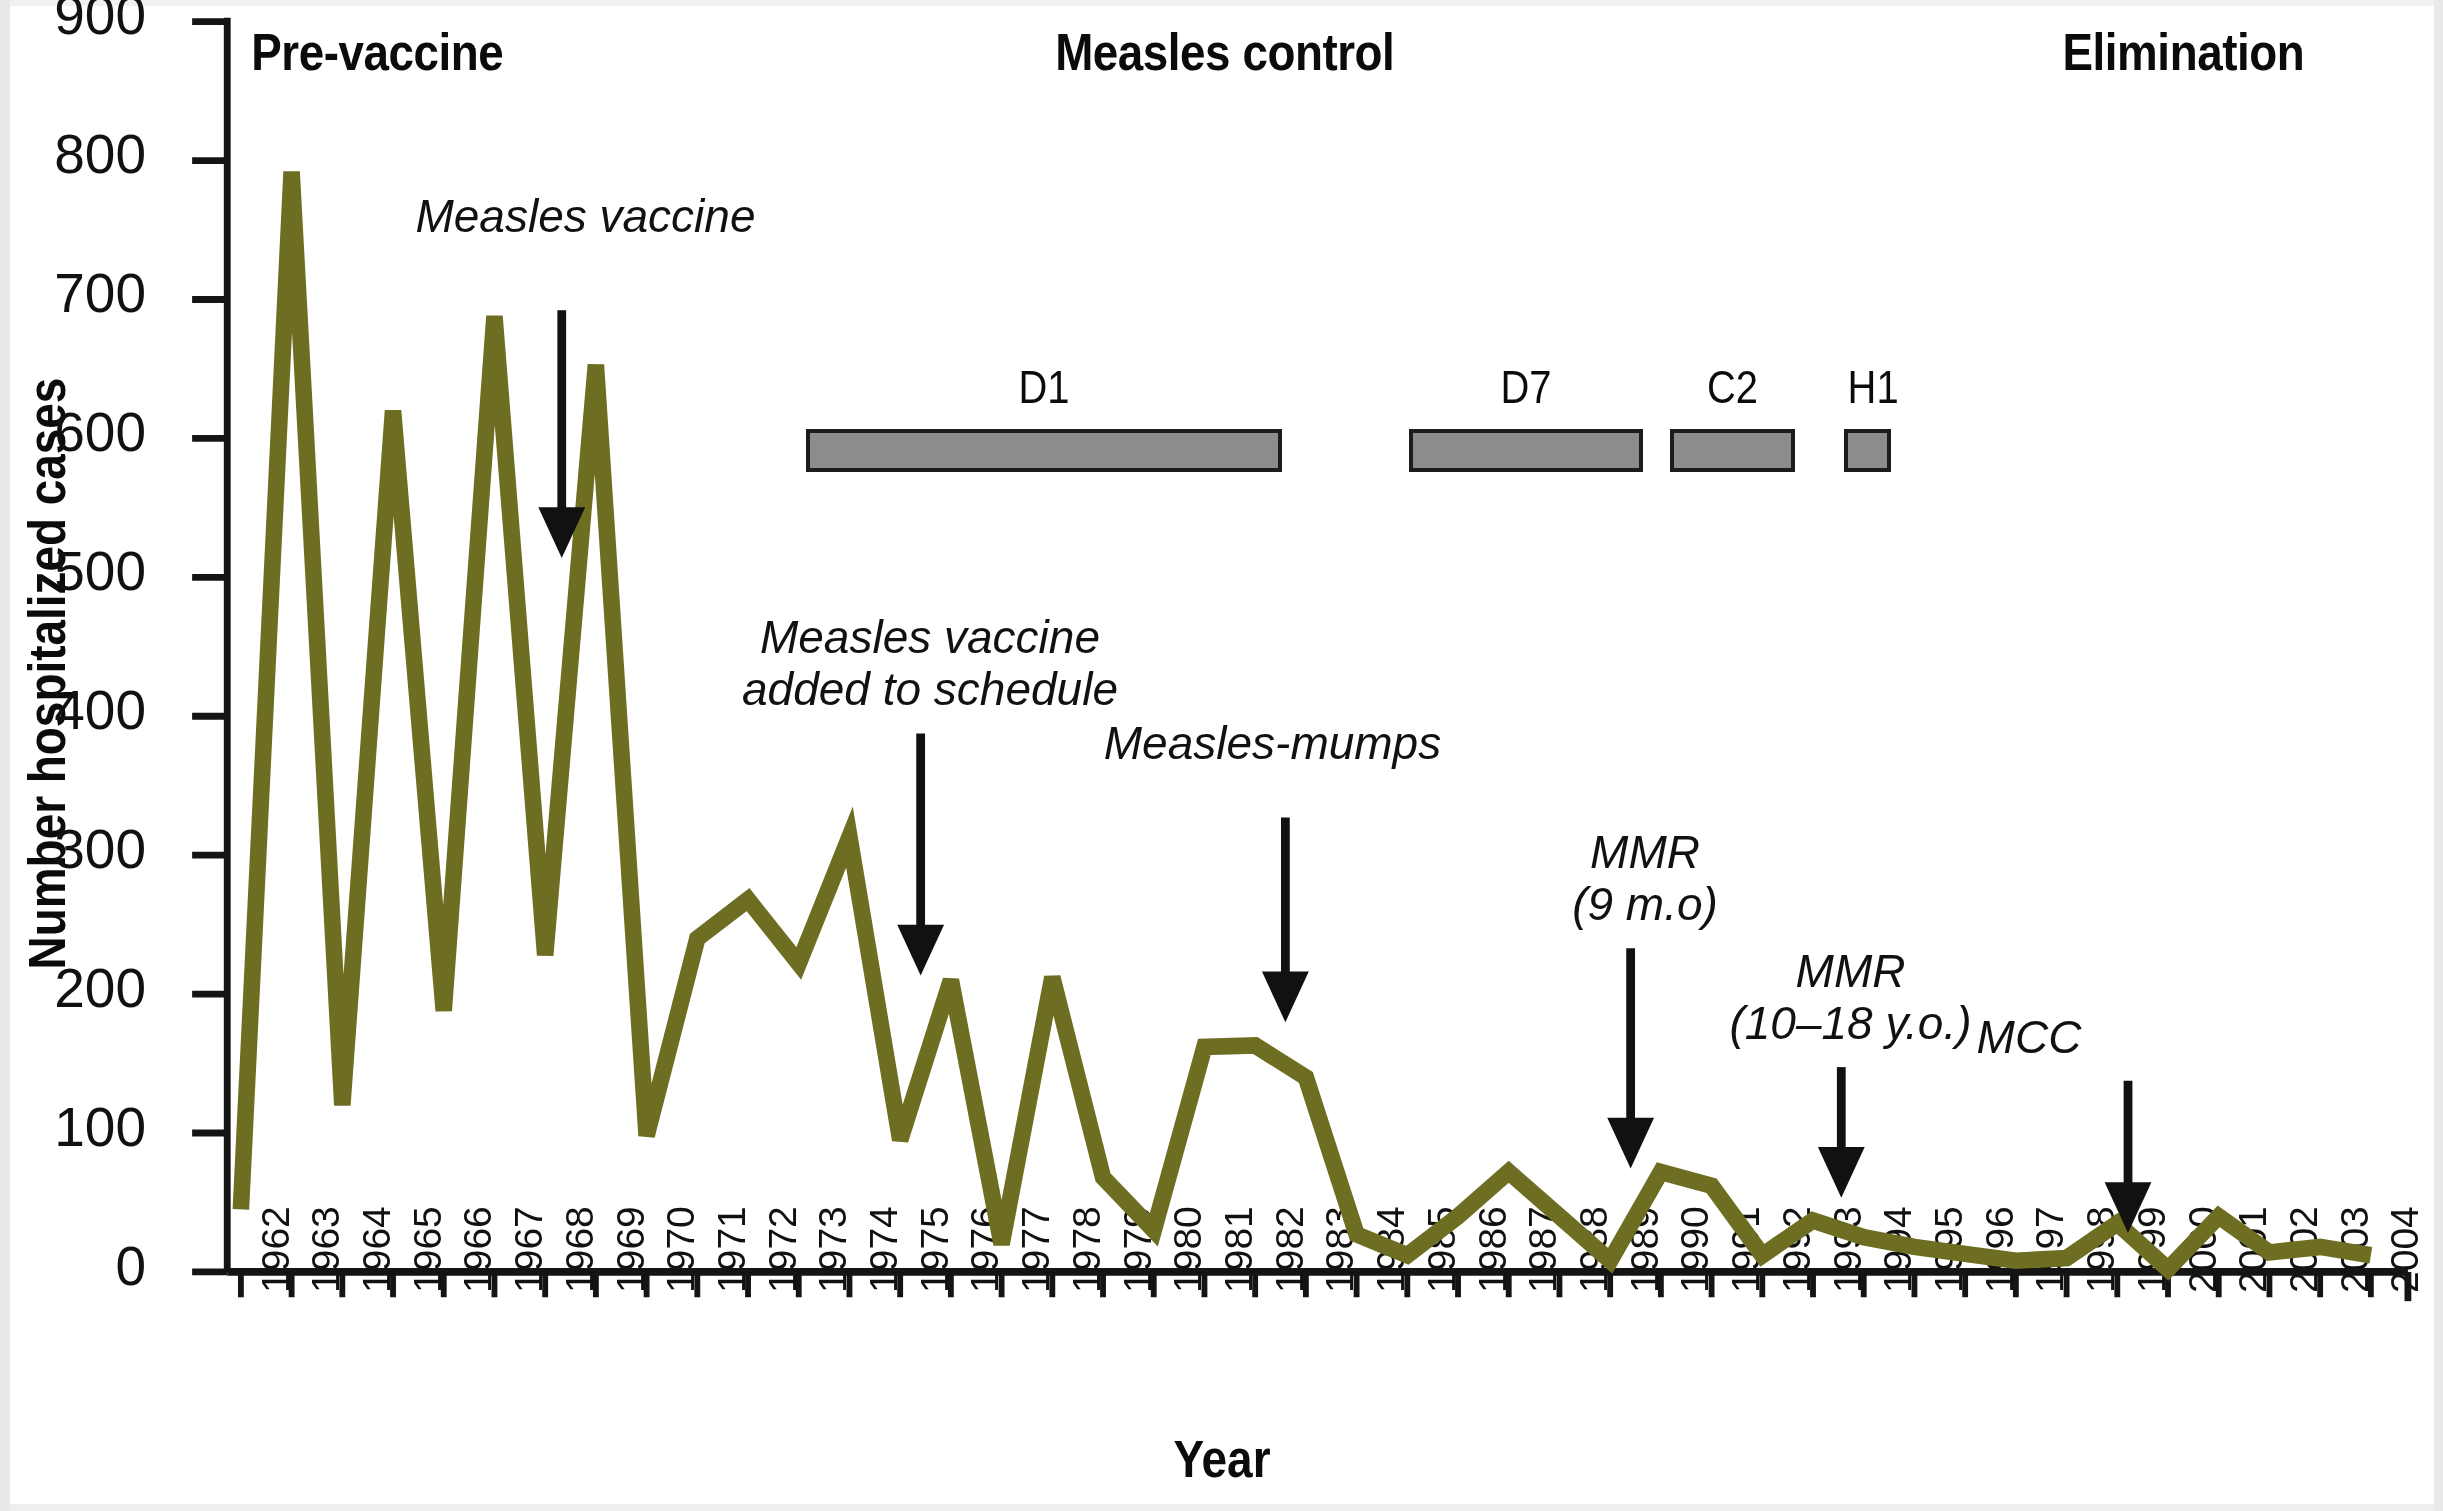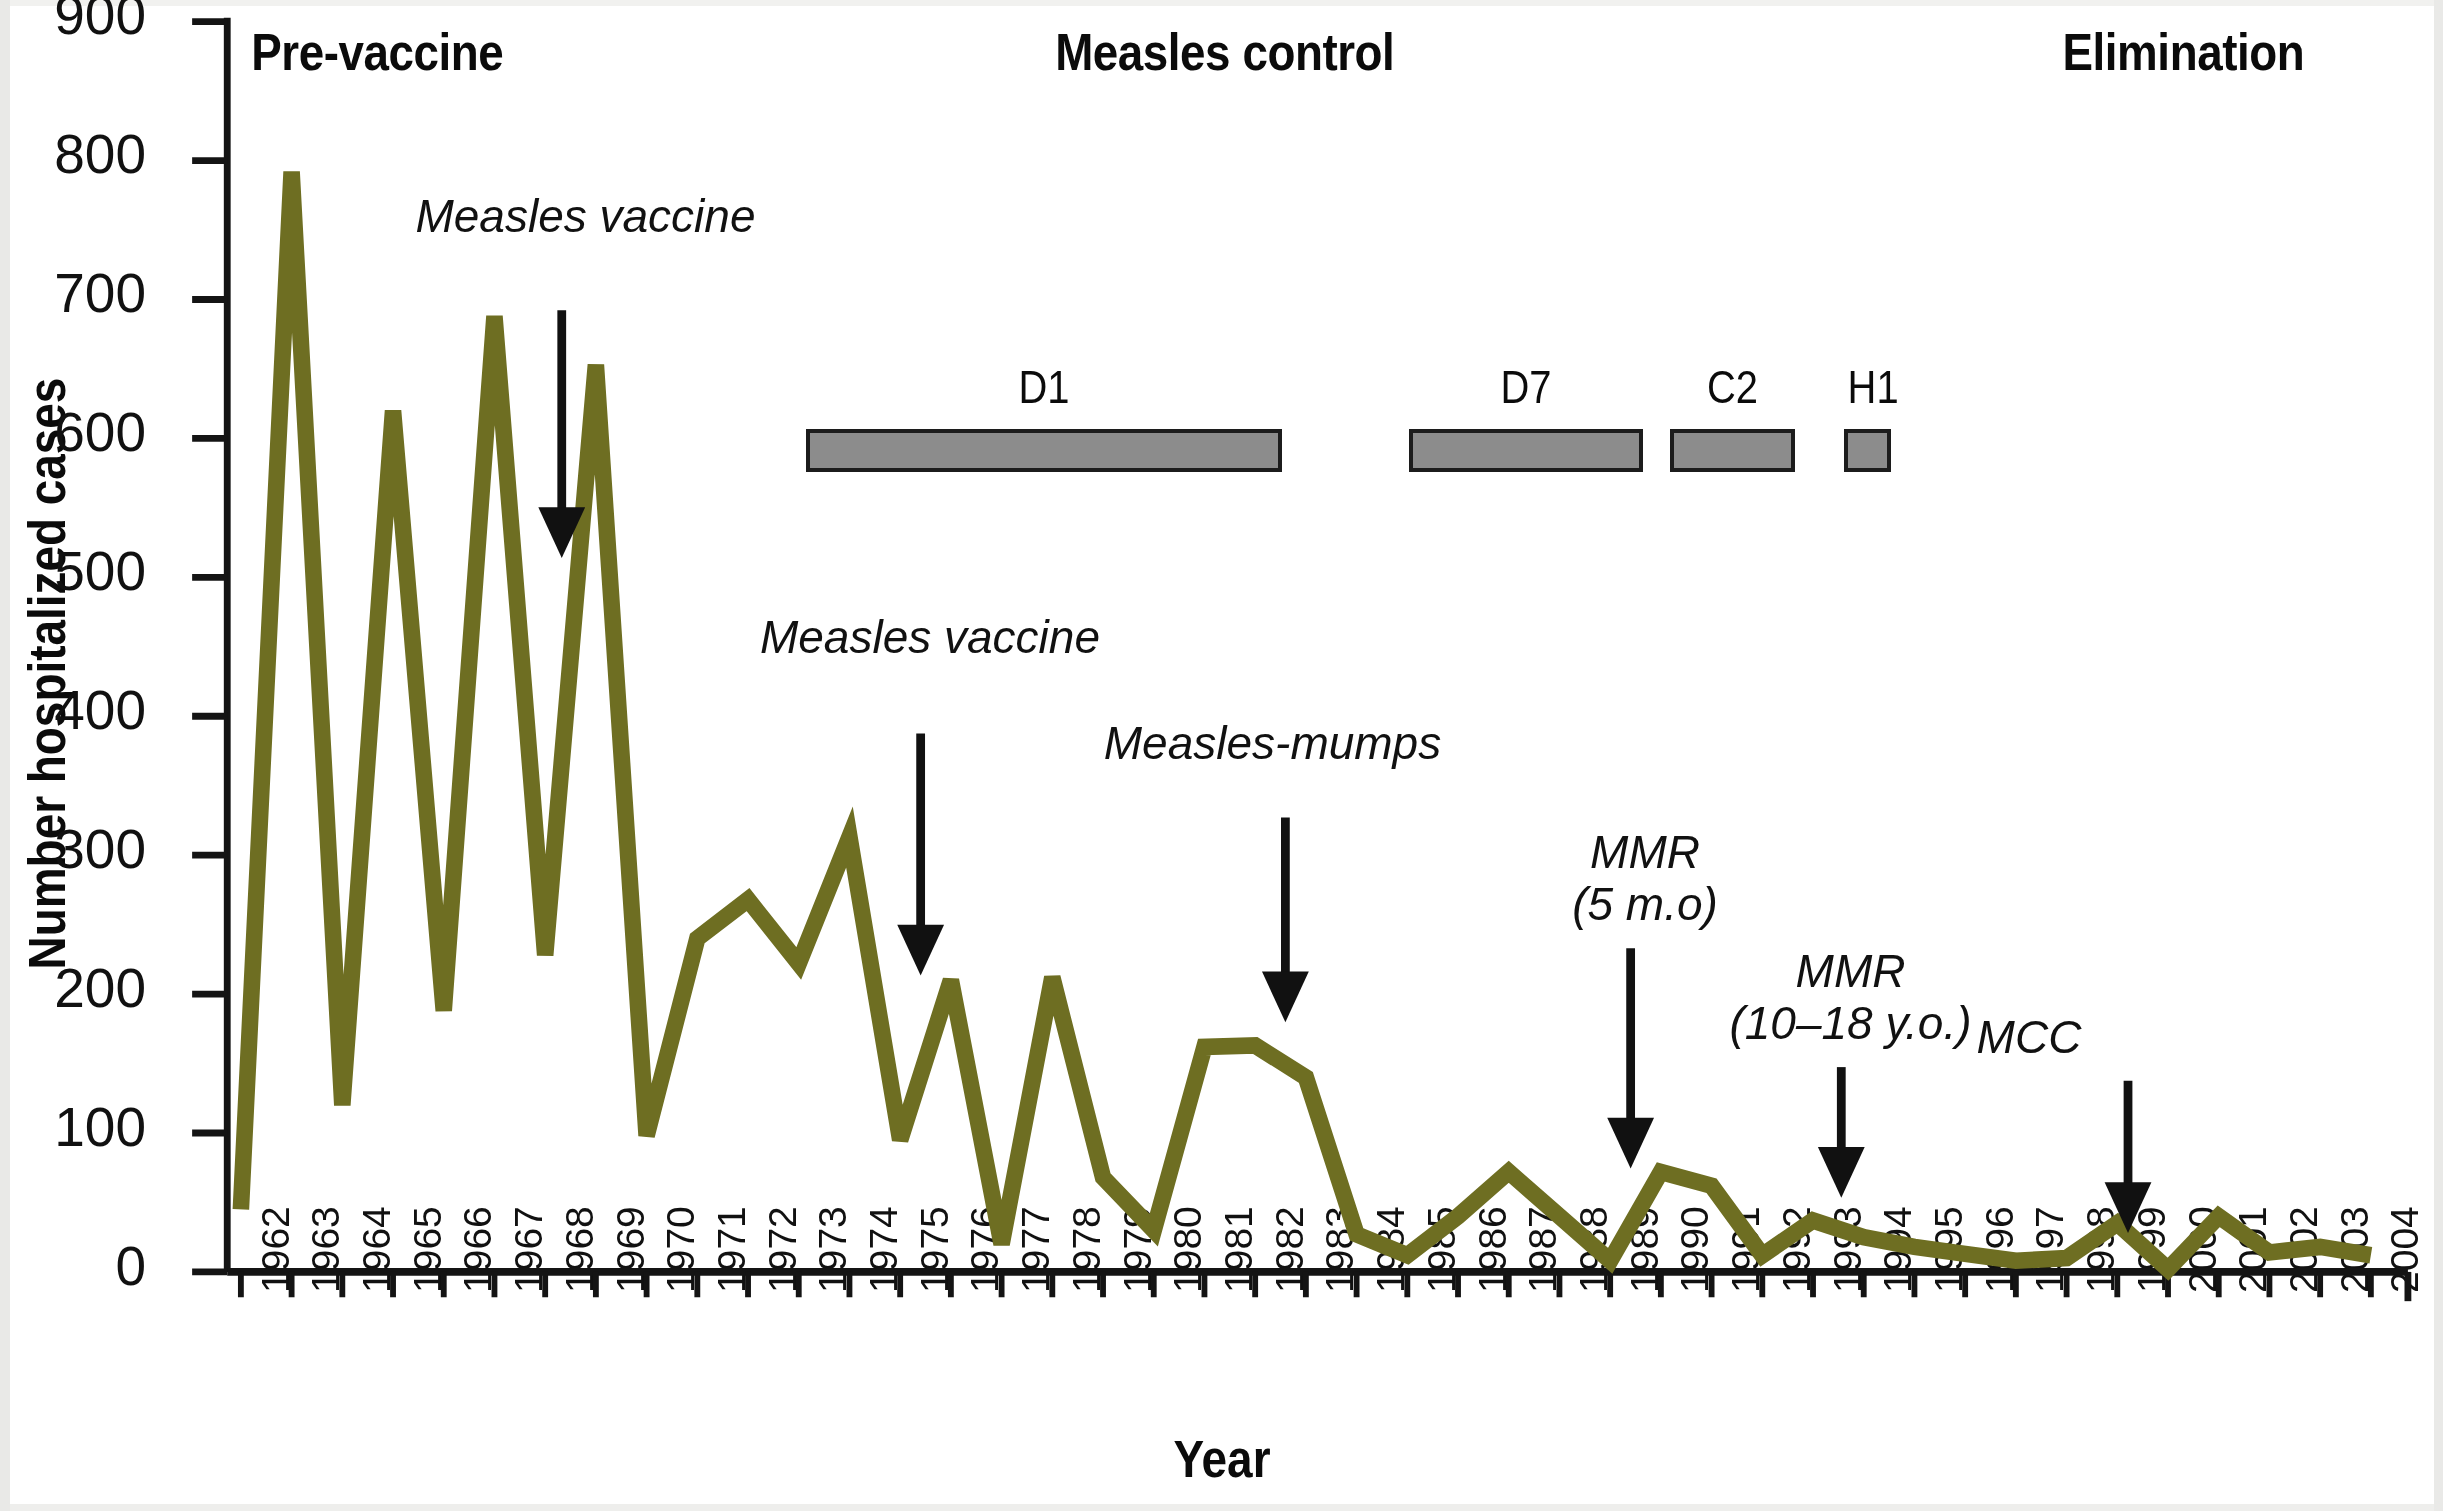"added to schedule" div.ann-text { html: none -> <div>added to schedule</div> }
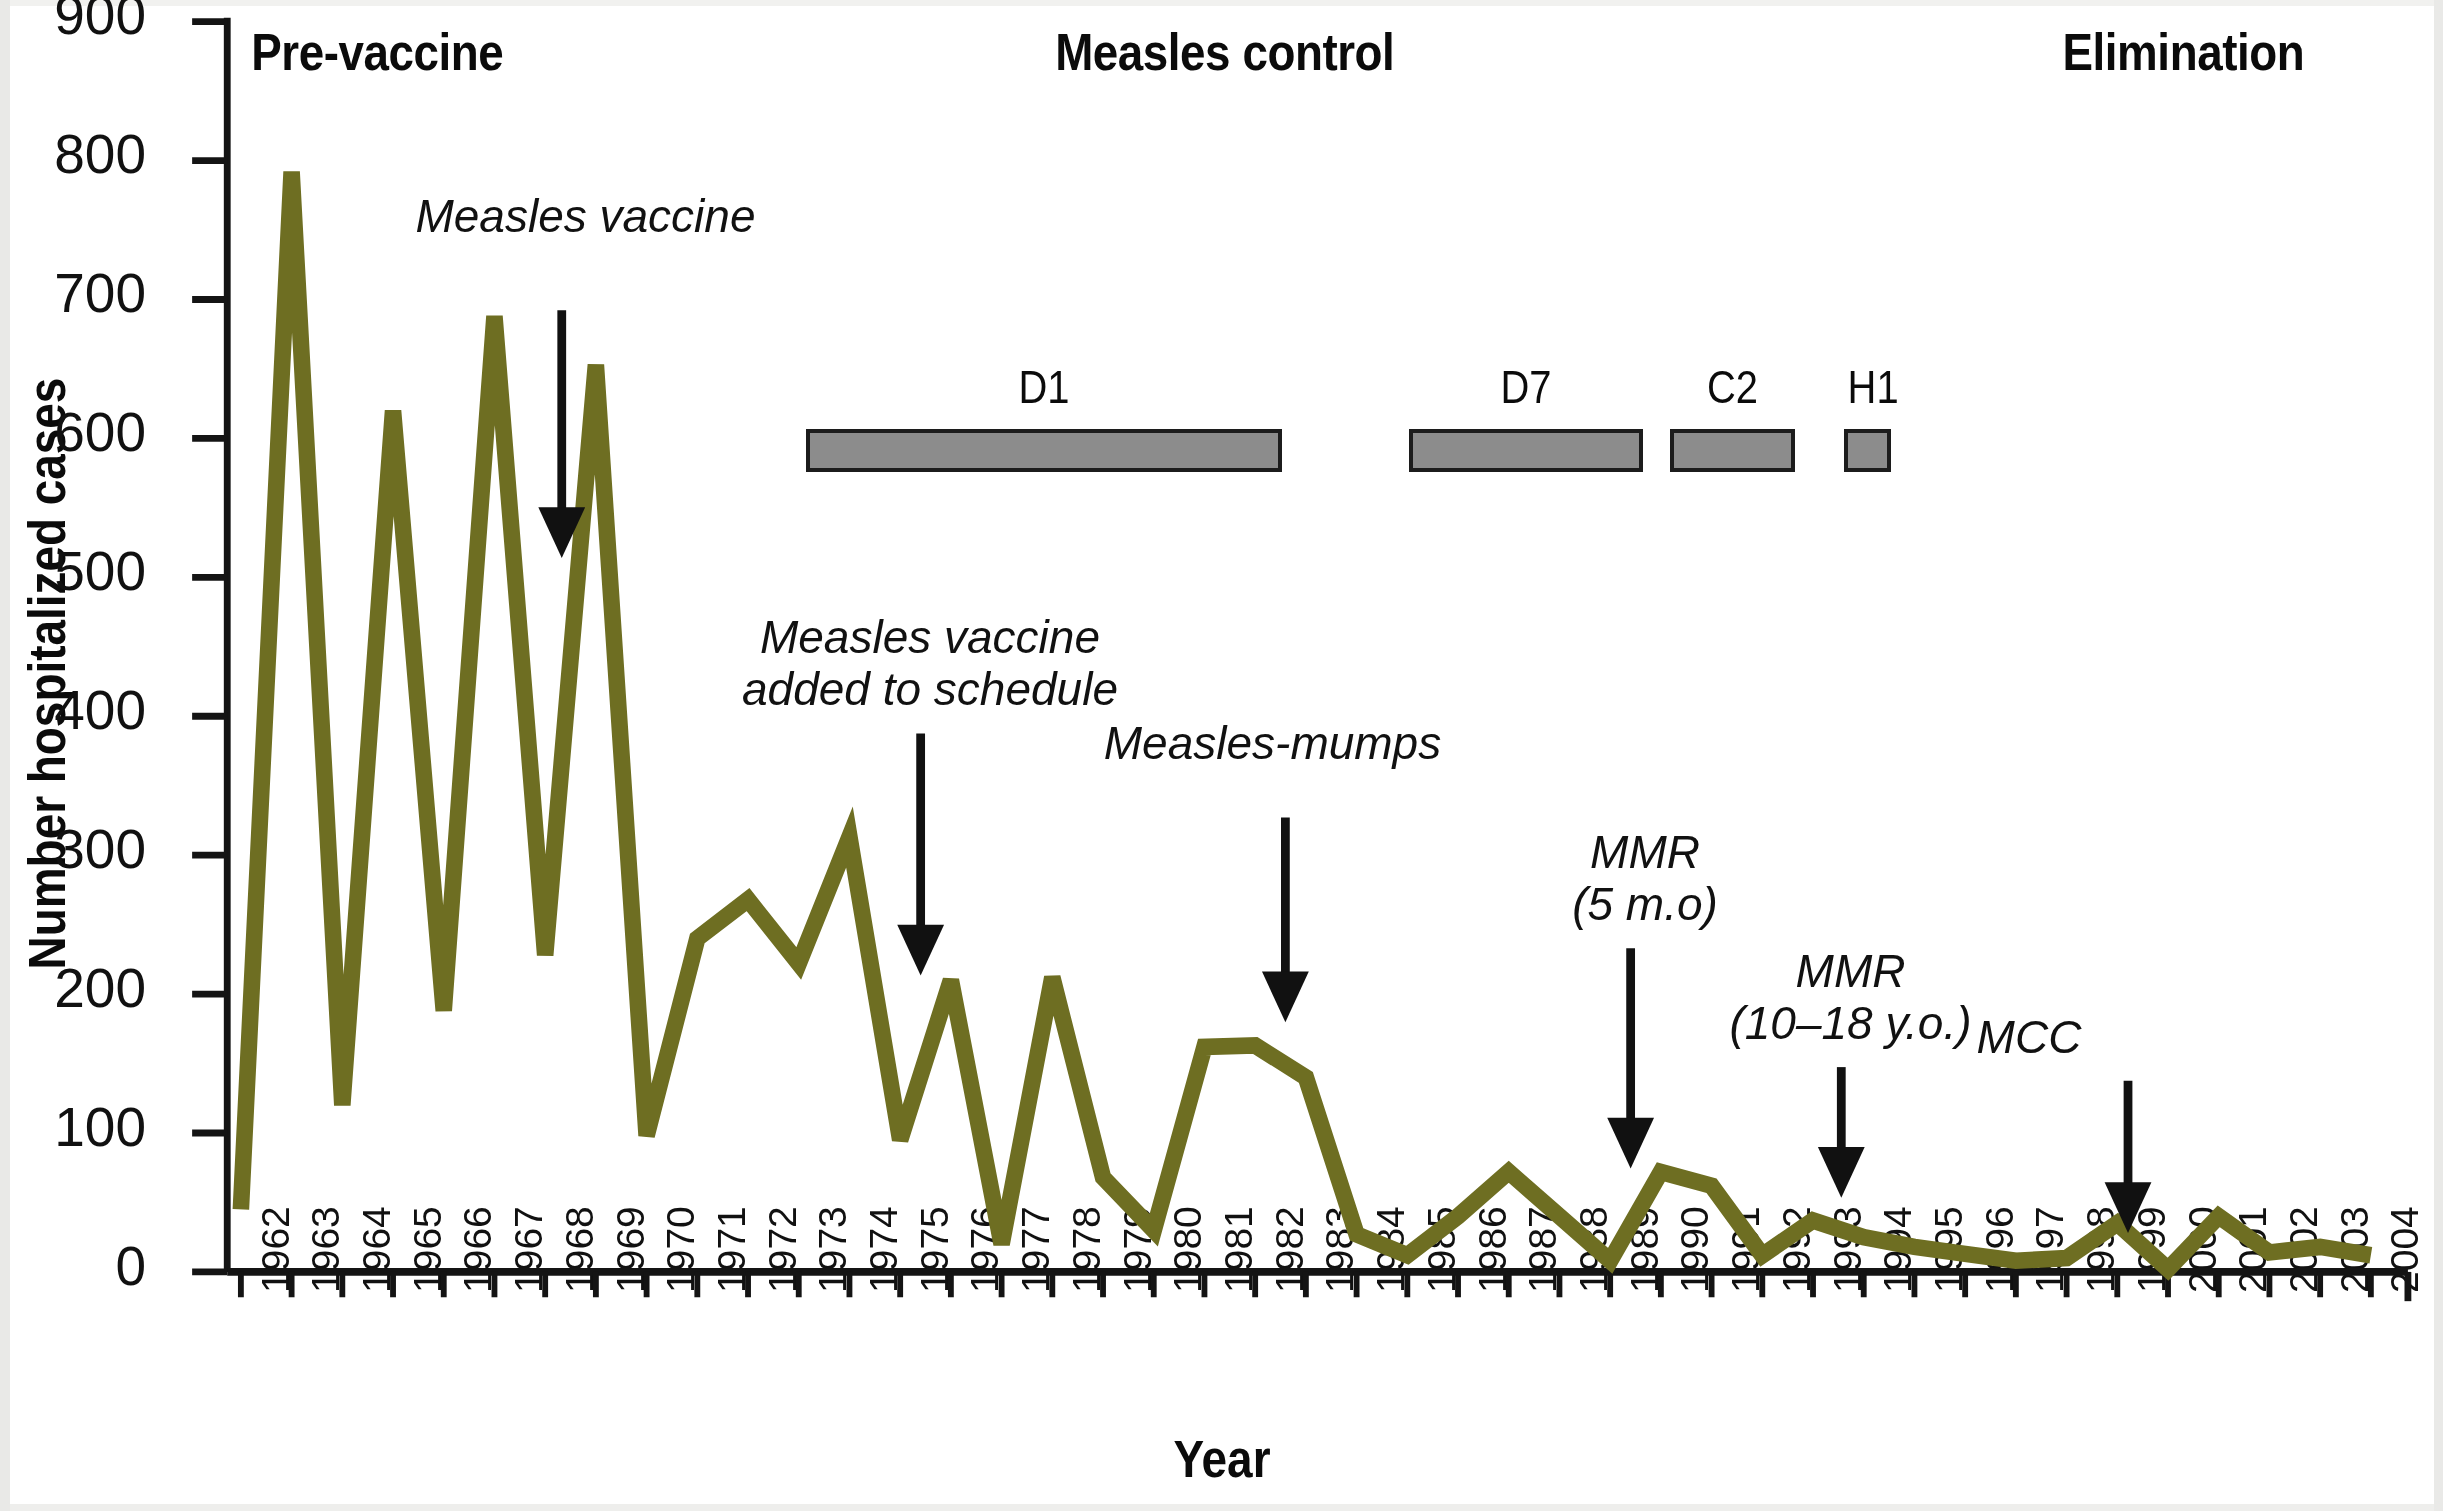"(5 m.o)" div.ann-text { text: 5 -> 9 }
